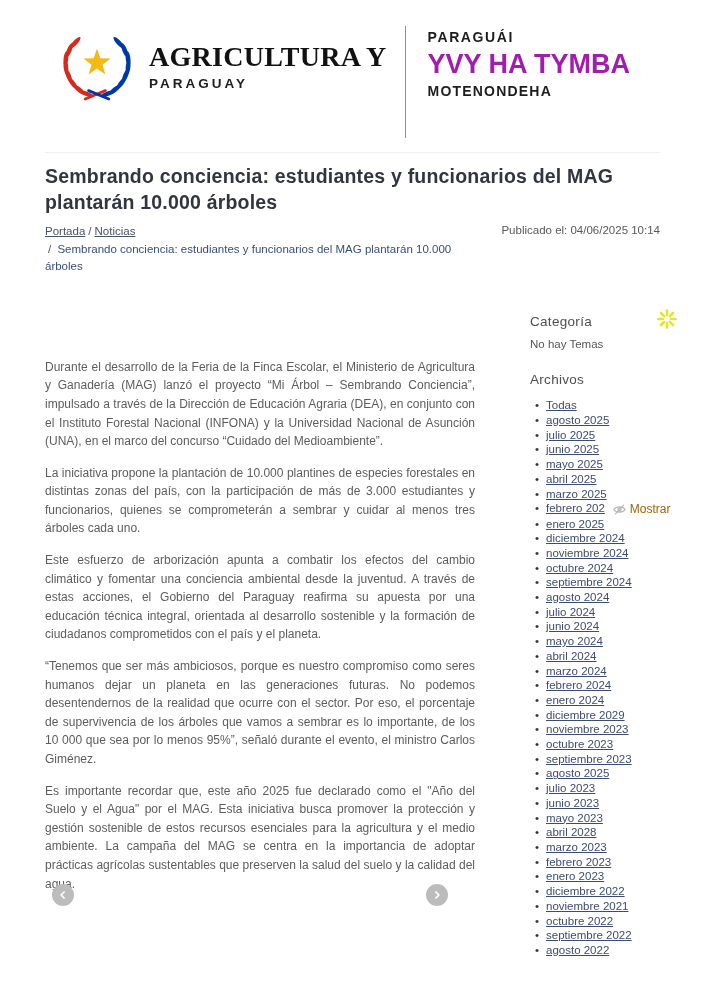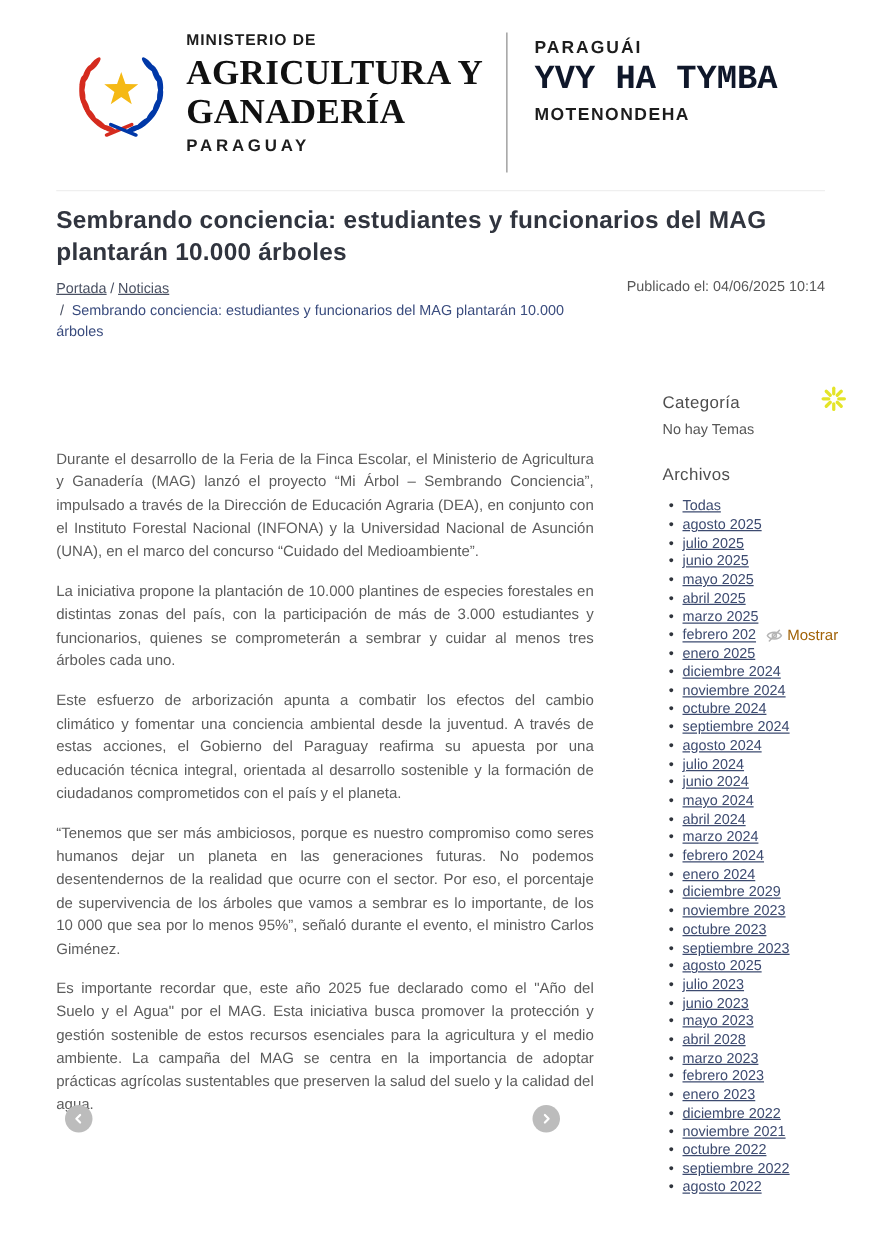"MINISTERIO DE" div.lt1 { html: <div>MINISTERIO DE</div> -> none }
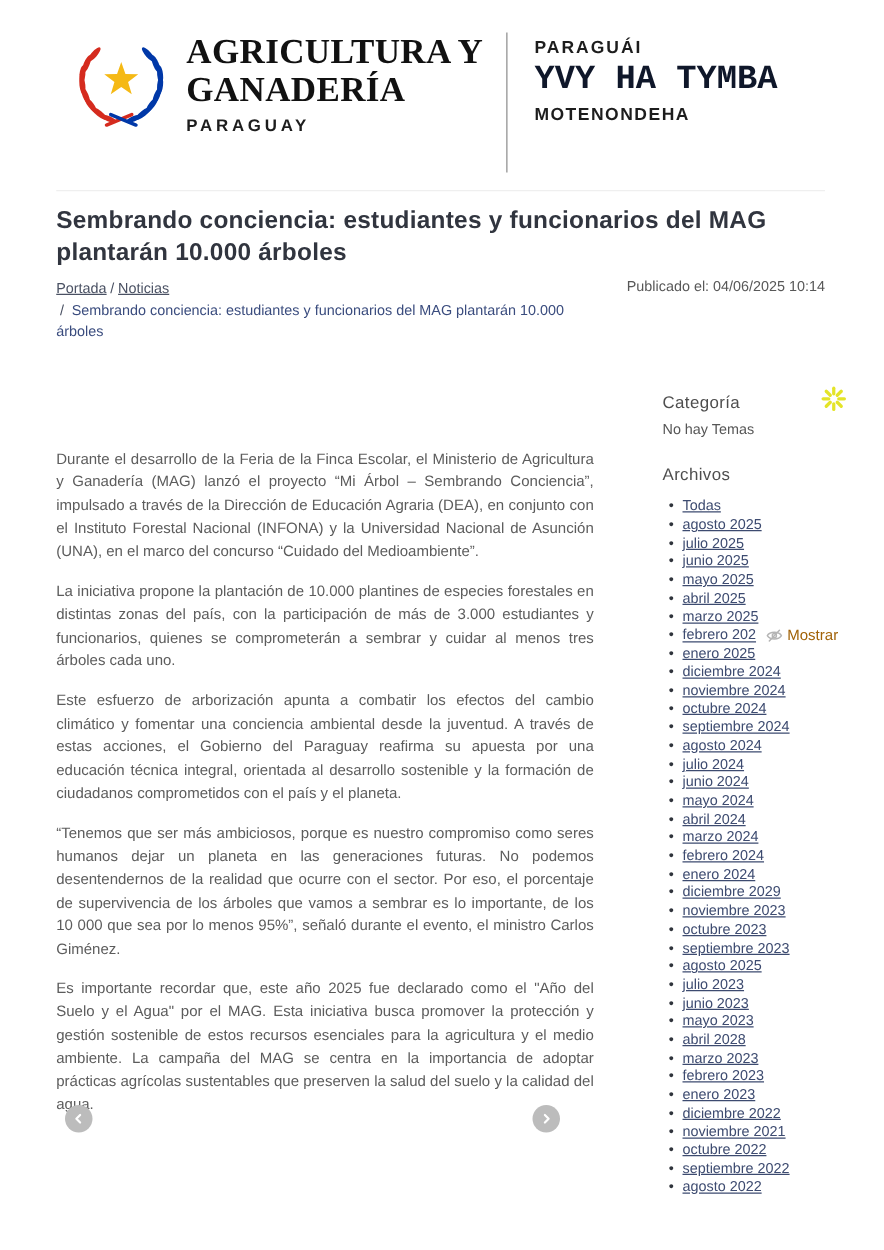"GANADERÍA" div.lt3 { html: <div>GANADERÍA</div> -> none }
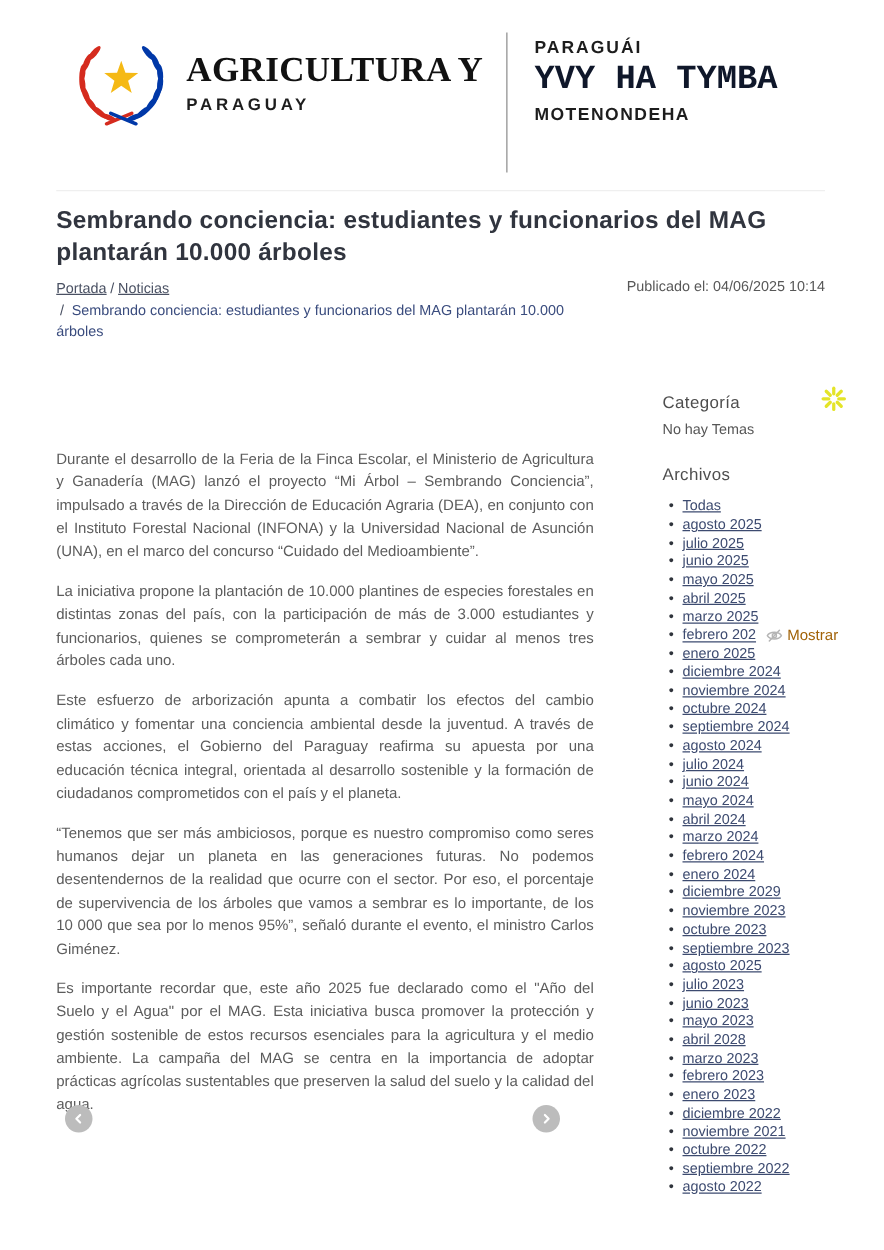"YVY HA TYMBA" .rt2,.rt3 { color: #0f172a -> #a21caf; font-family: Liberation Mono, monospace -> Liberation Sans, sans-serif }
